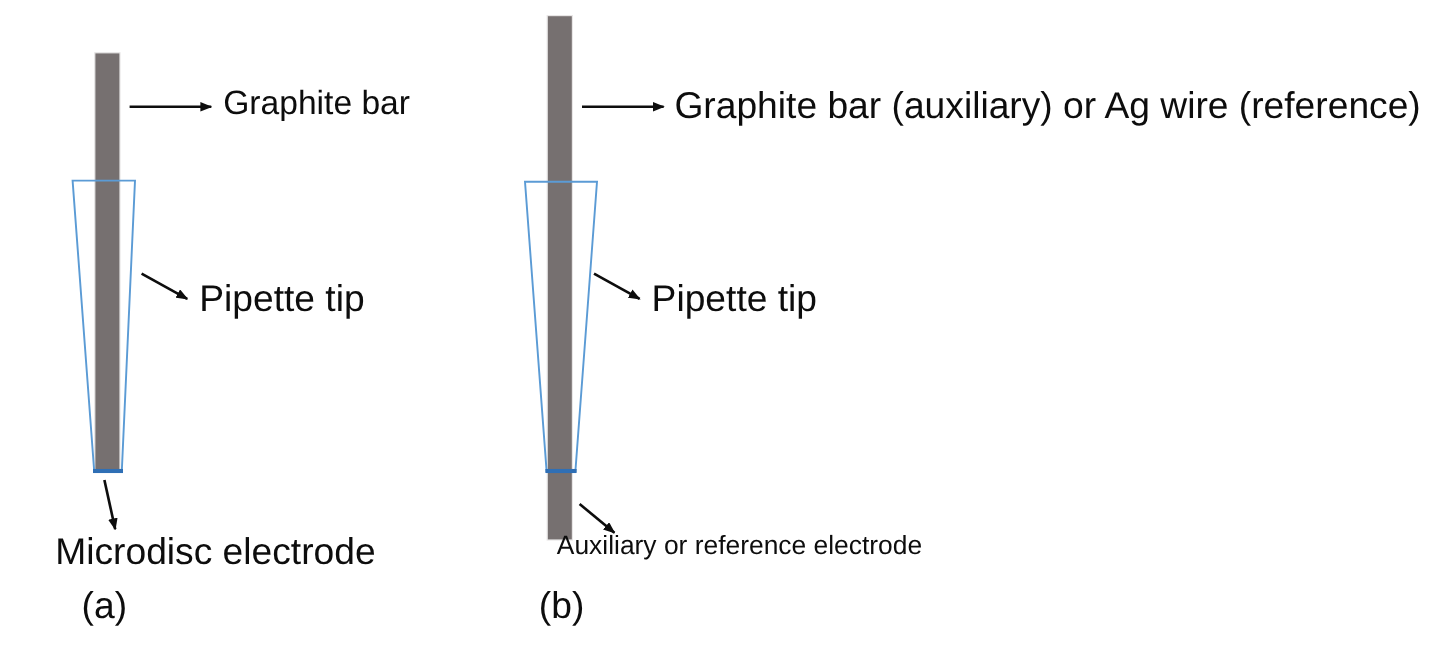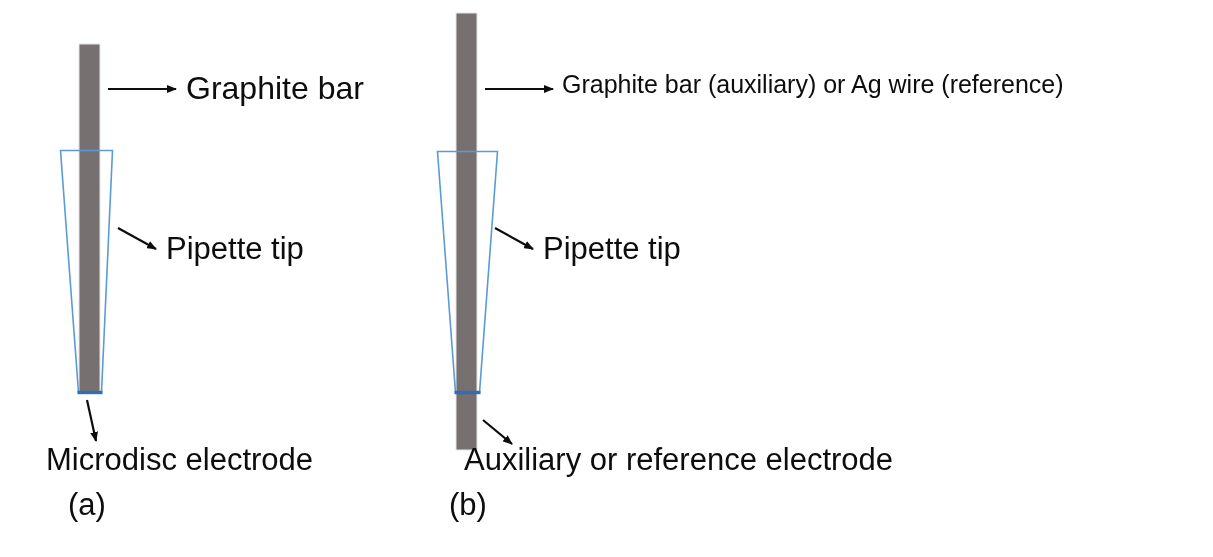"Graphite bar" .lbl-graphite-a { font-size: 32px -> 28px }
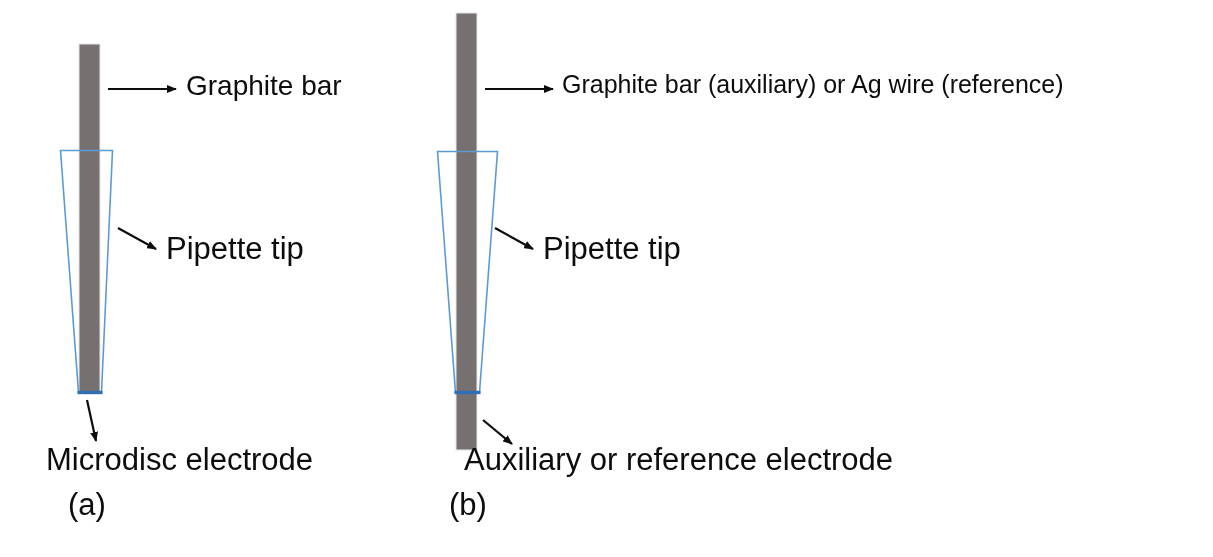"Graphite bar (auxiliary) or Ag" .lbl-graphite-b { font-size: 25px -> 31px }
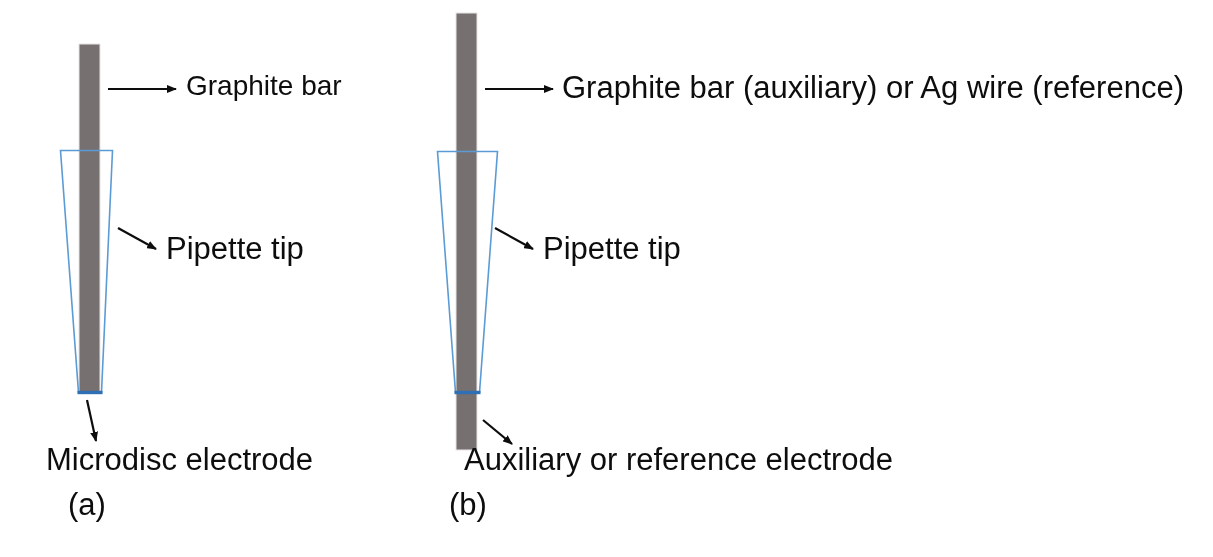"Auxiliary or reference electrode" .lbl-auxref-b { font-size: 31px -> 22px }
